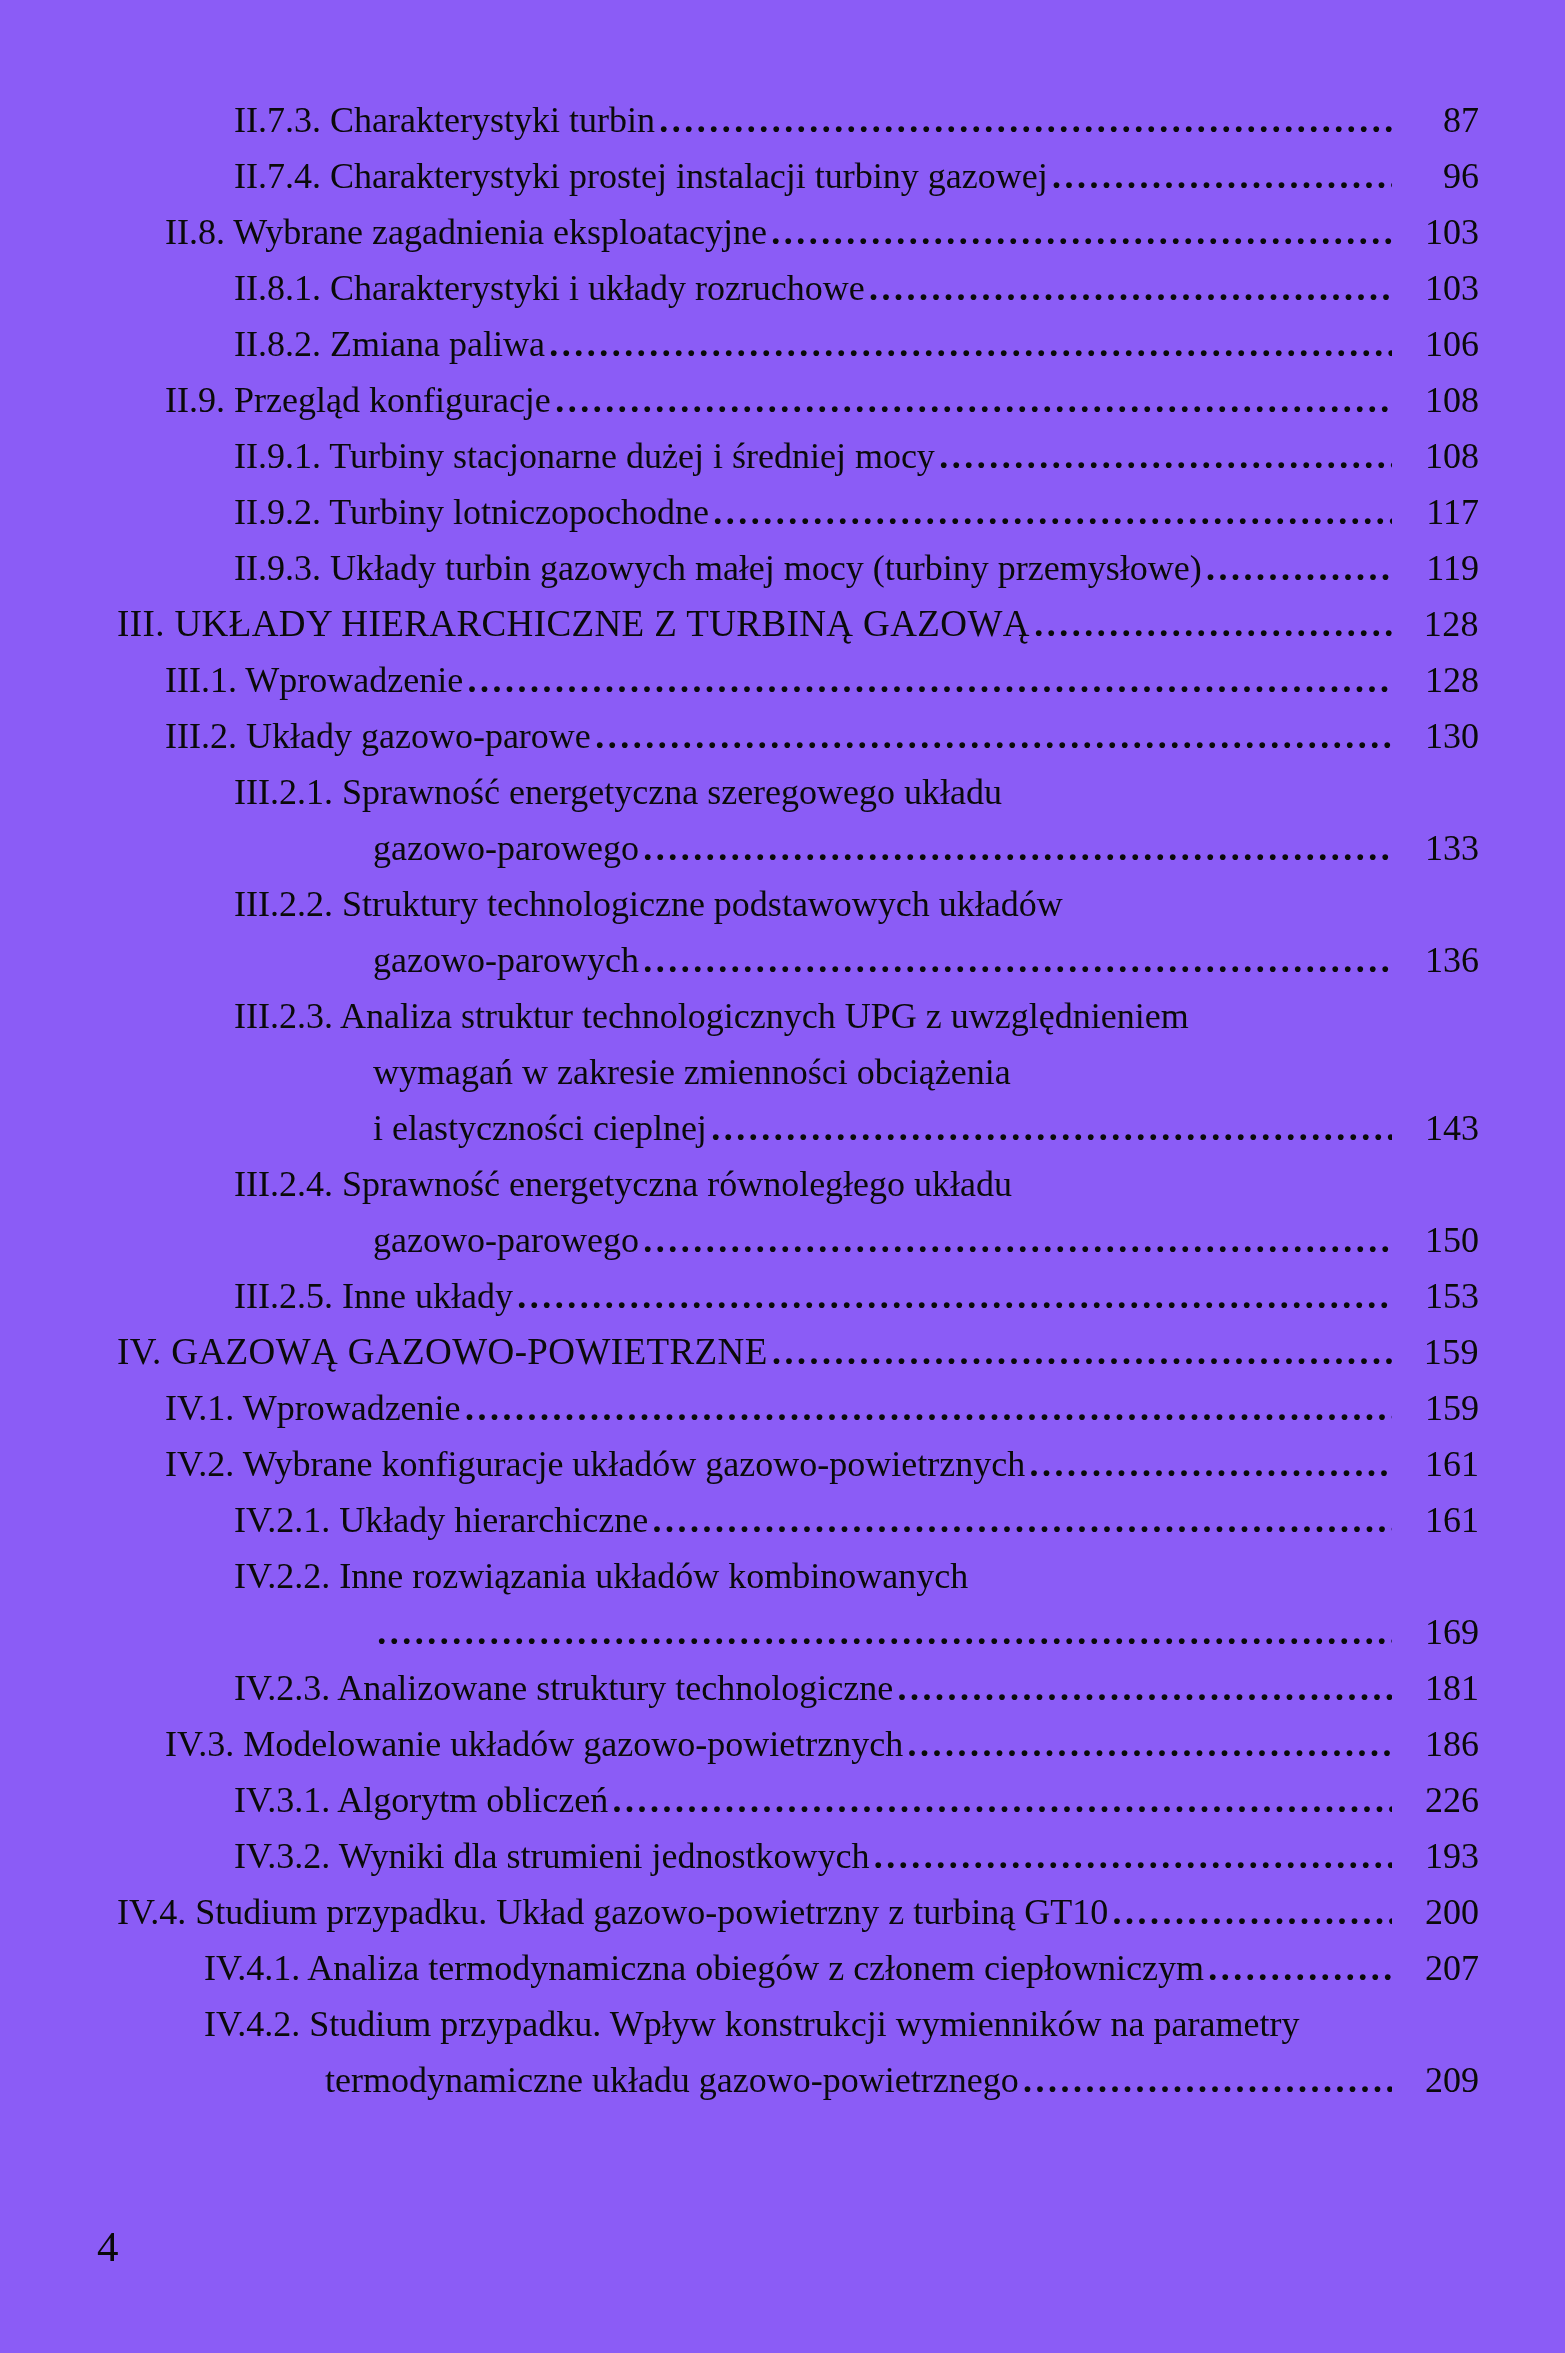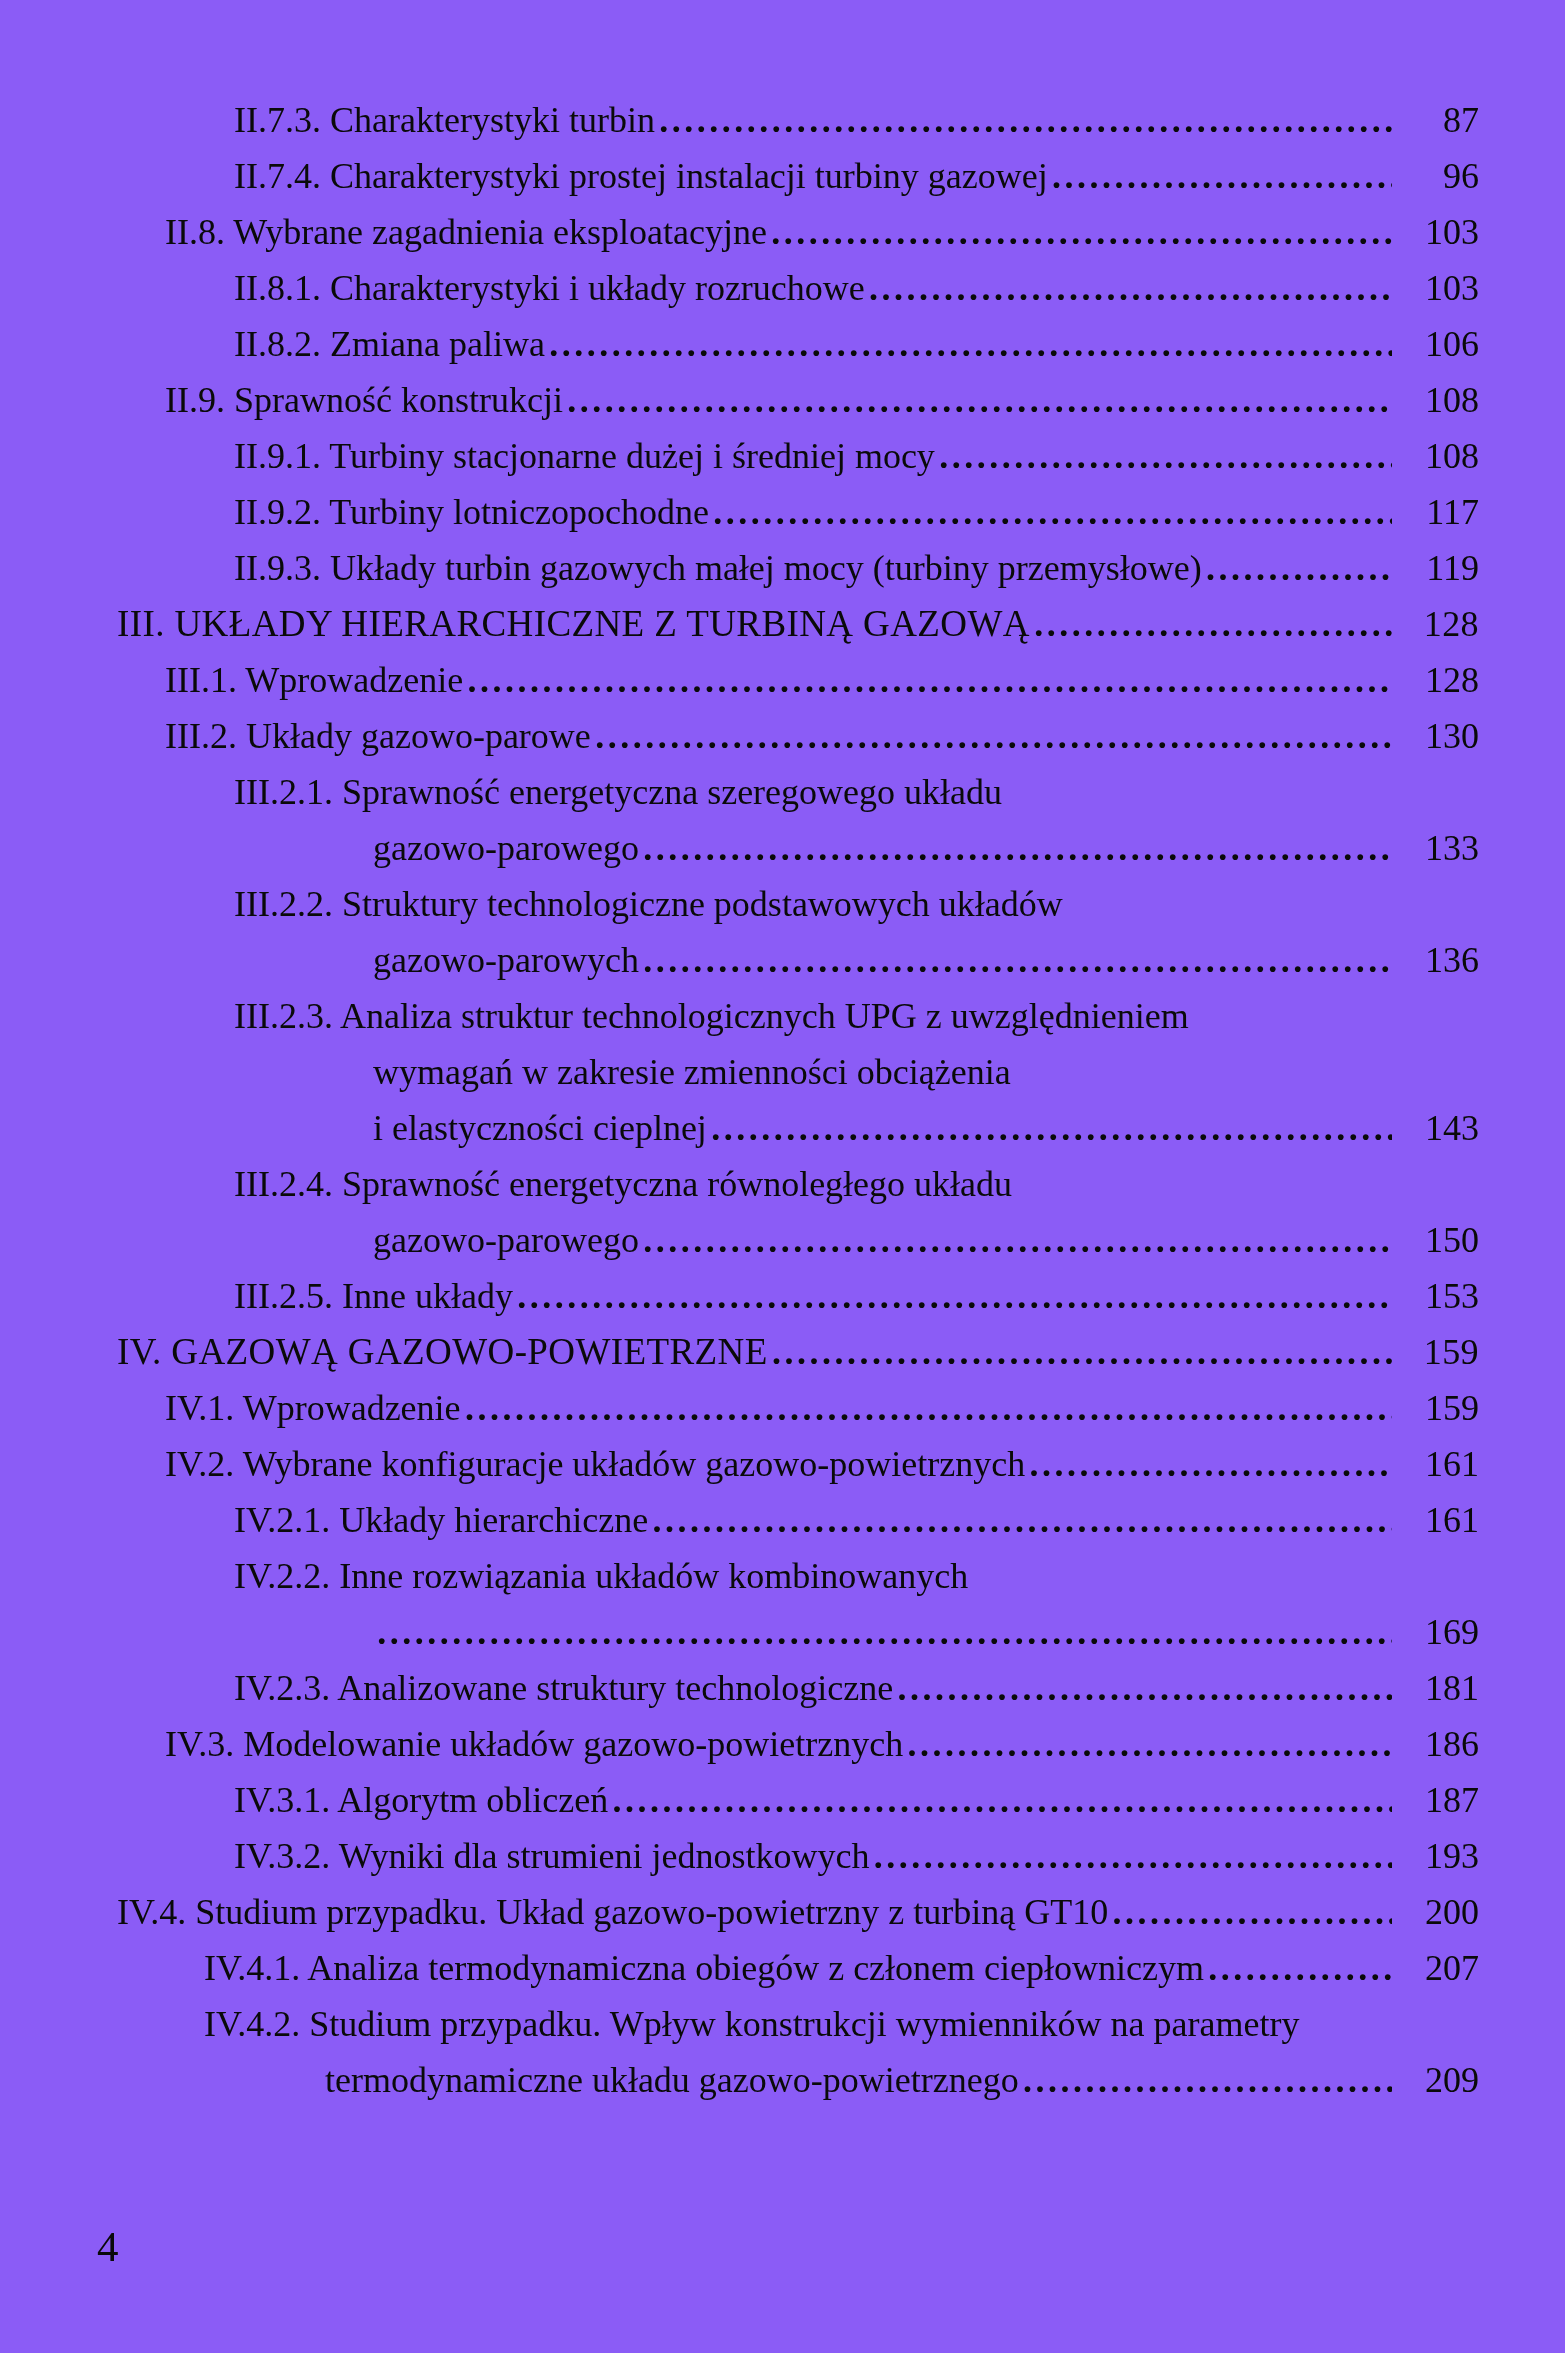"II.9. Sprawność konstrukcji" span.entry-text { text: Sprawność konstrukcji -> Przegląd konfiguracje }
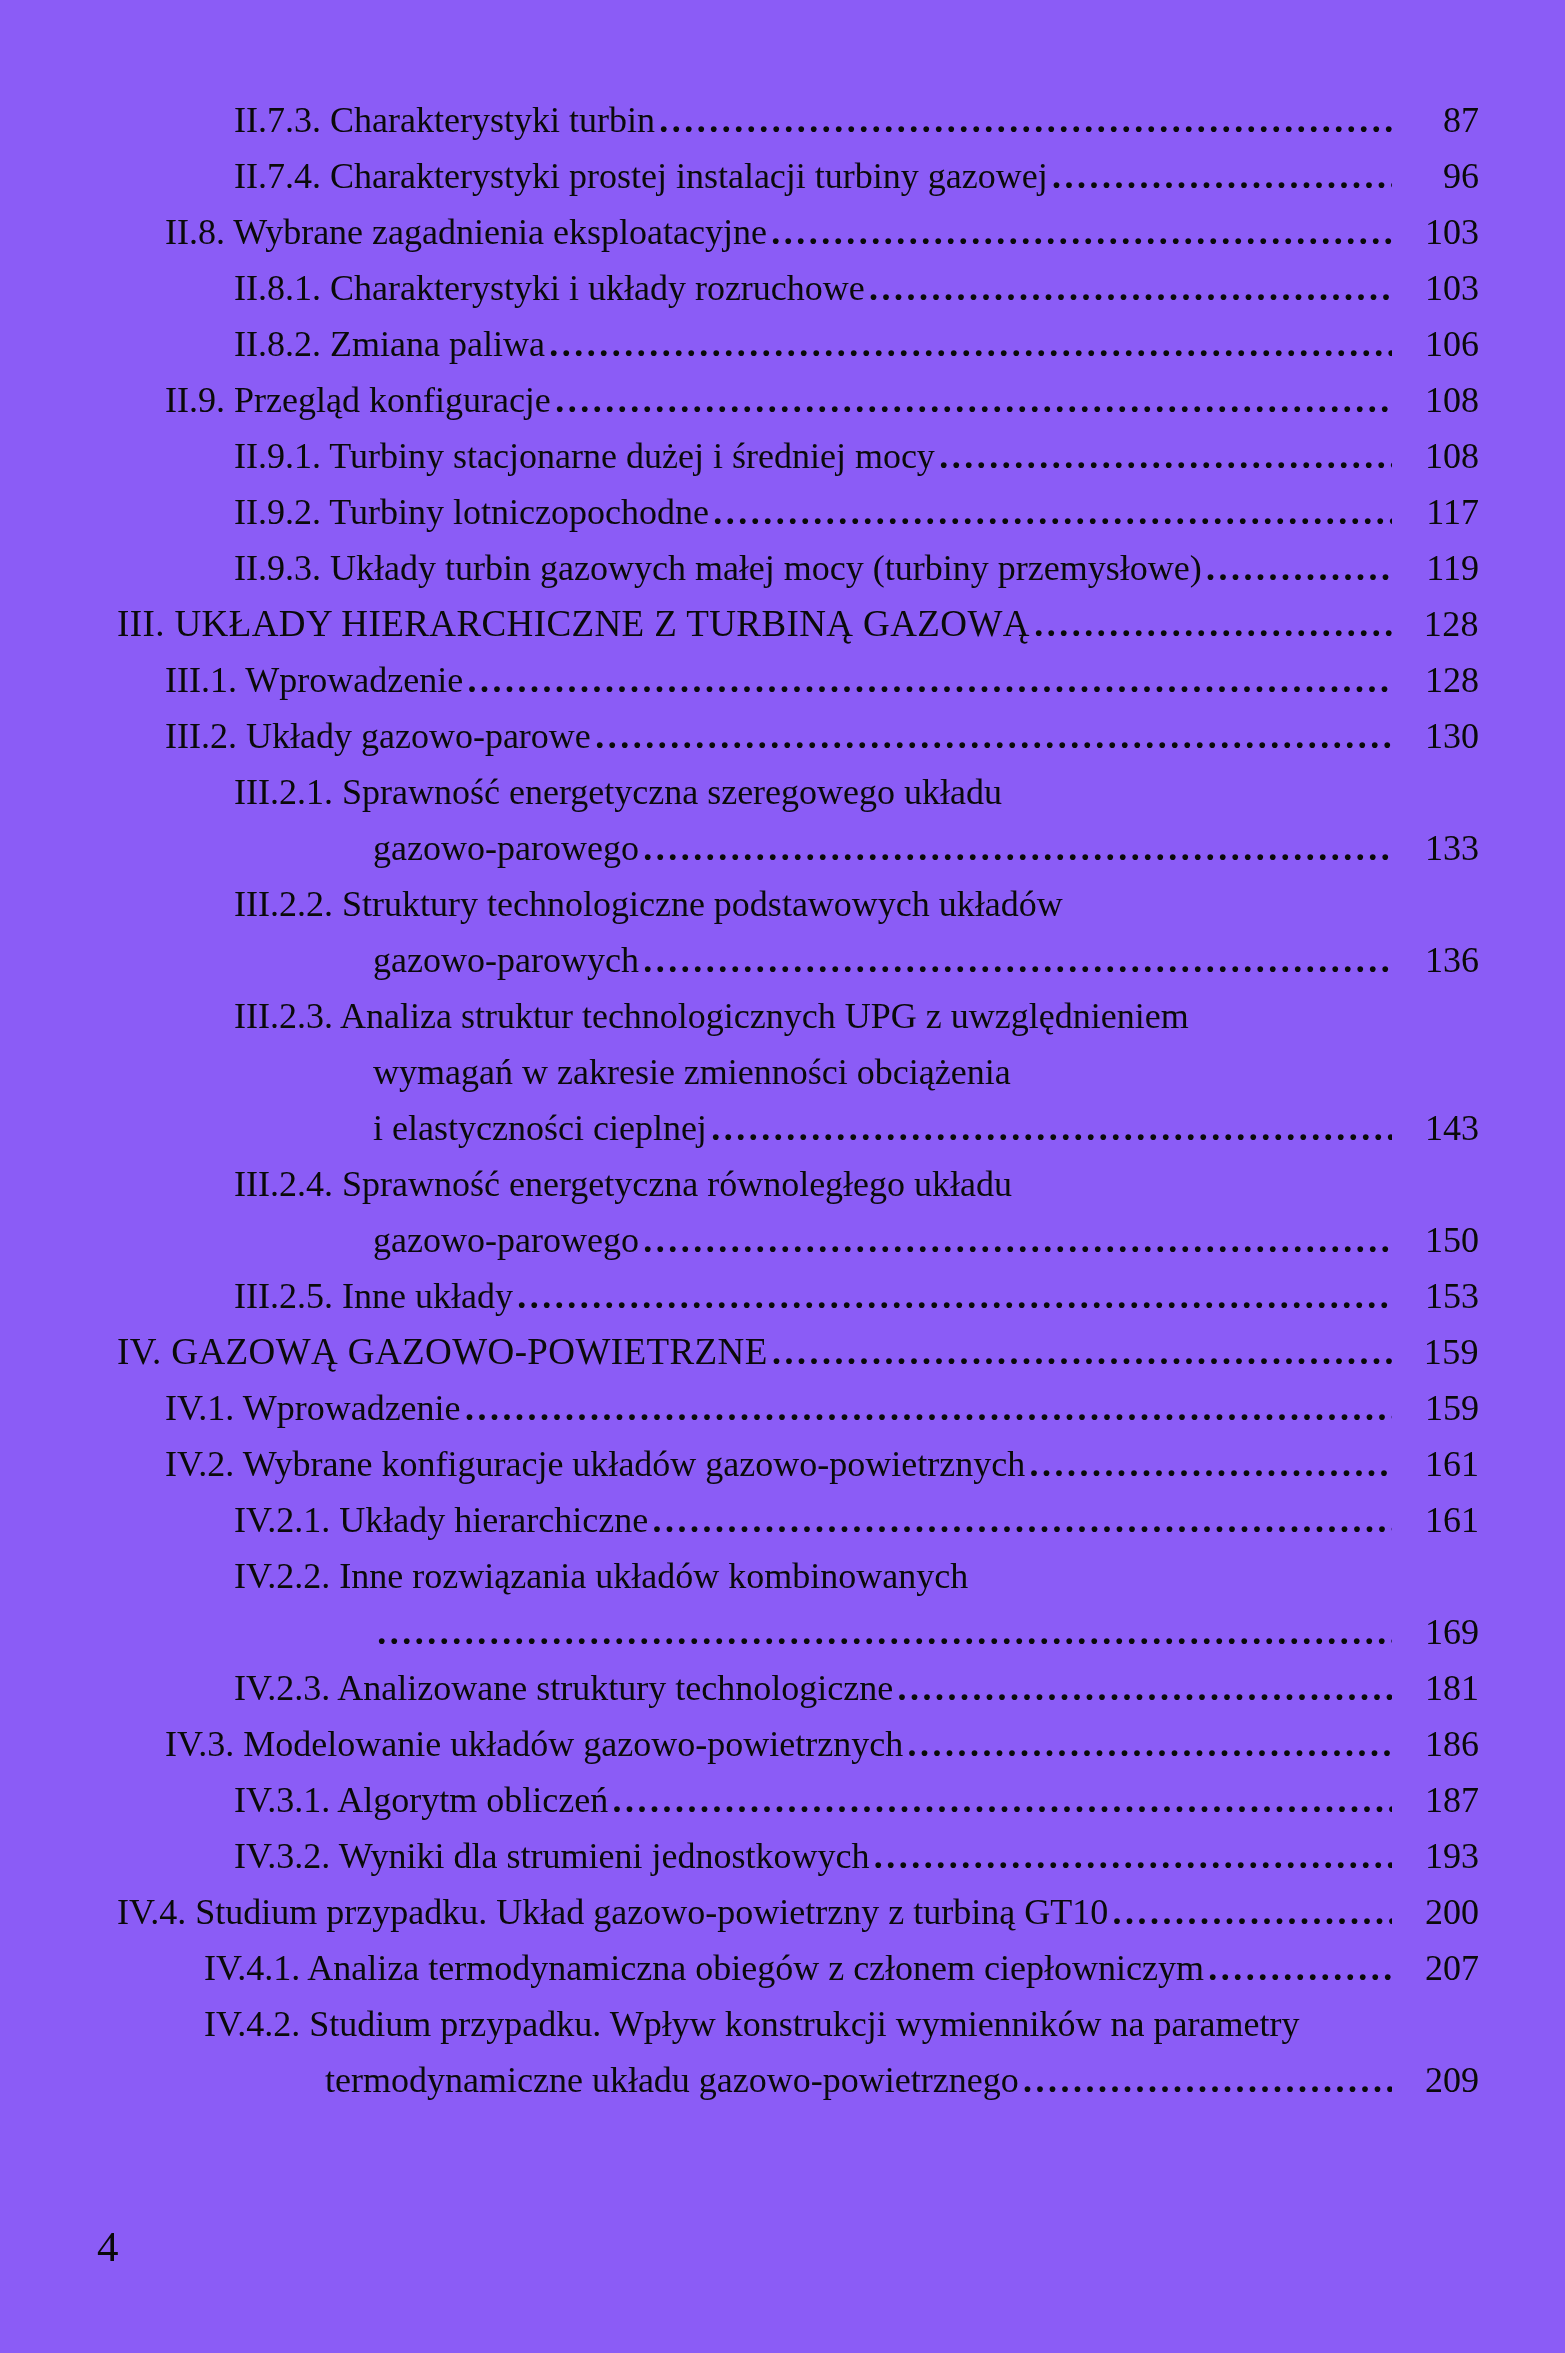"187" span.pagenum { text: 187 -> 226 }
